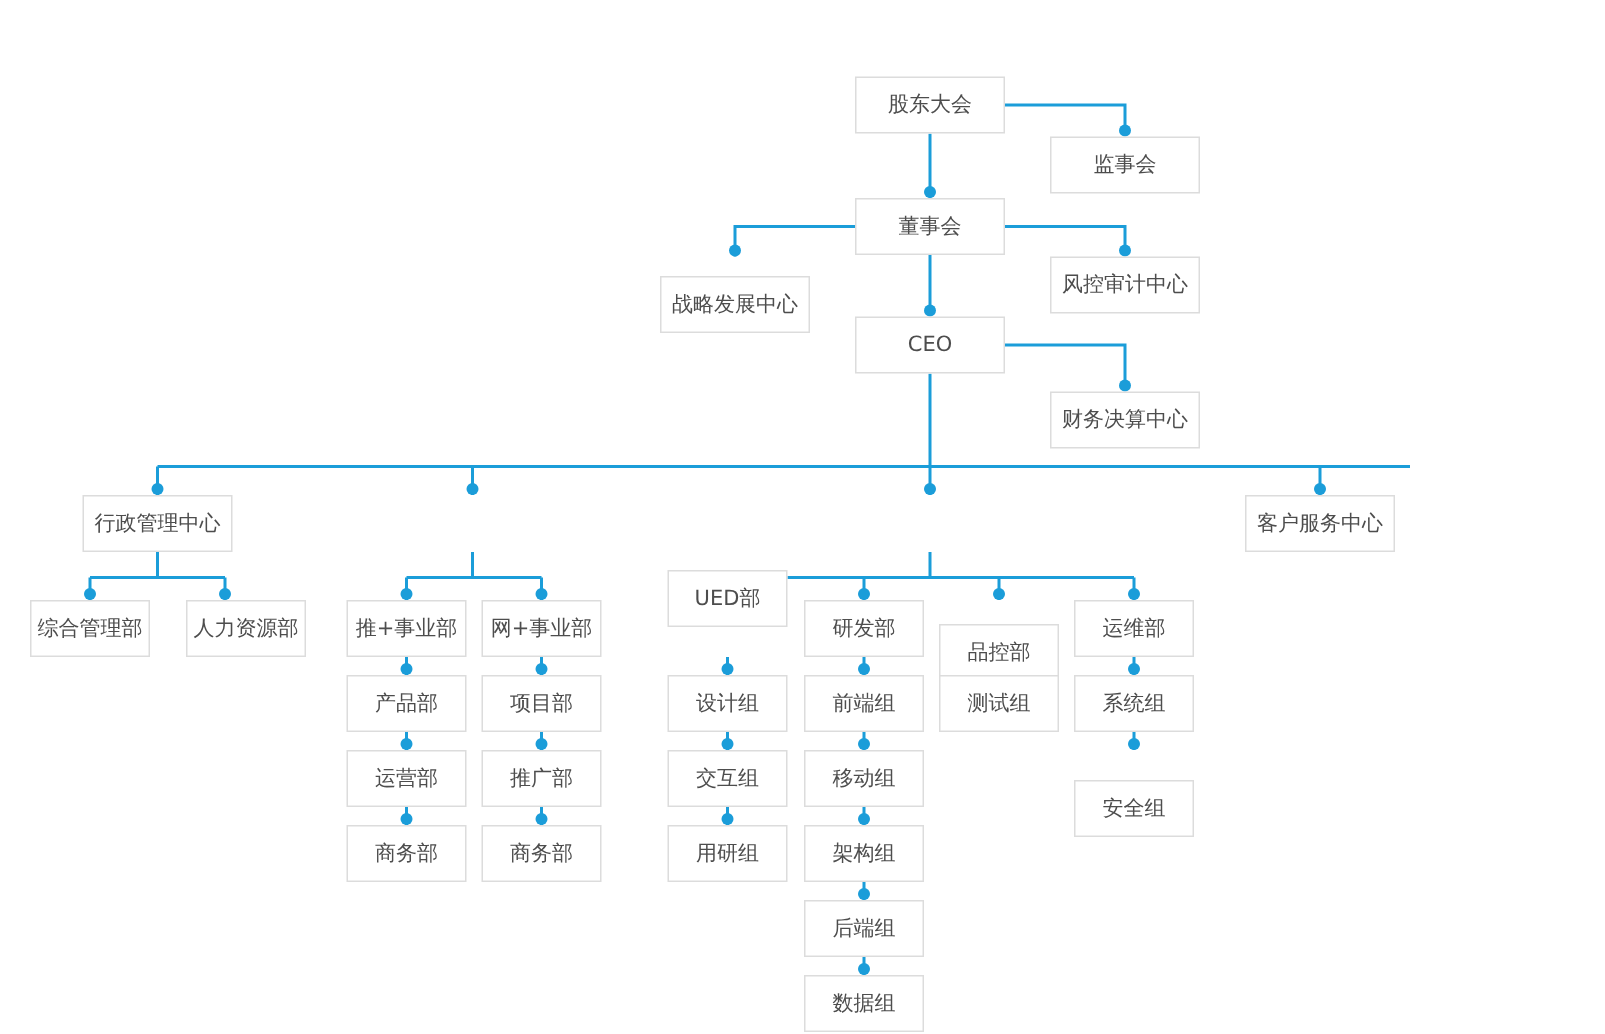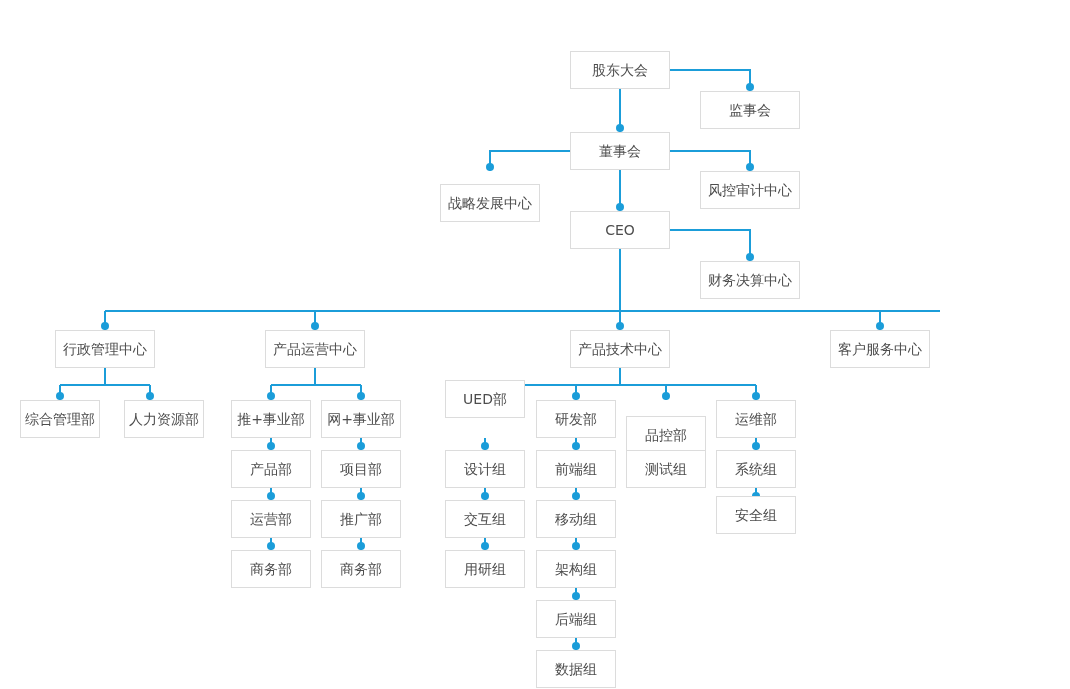"产品运营中心" div.node { html: <div>产品运营中心</div> -> none }
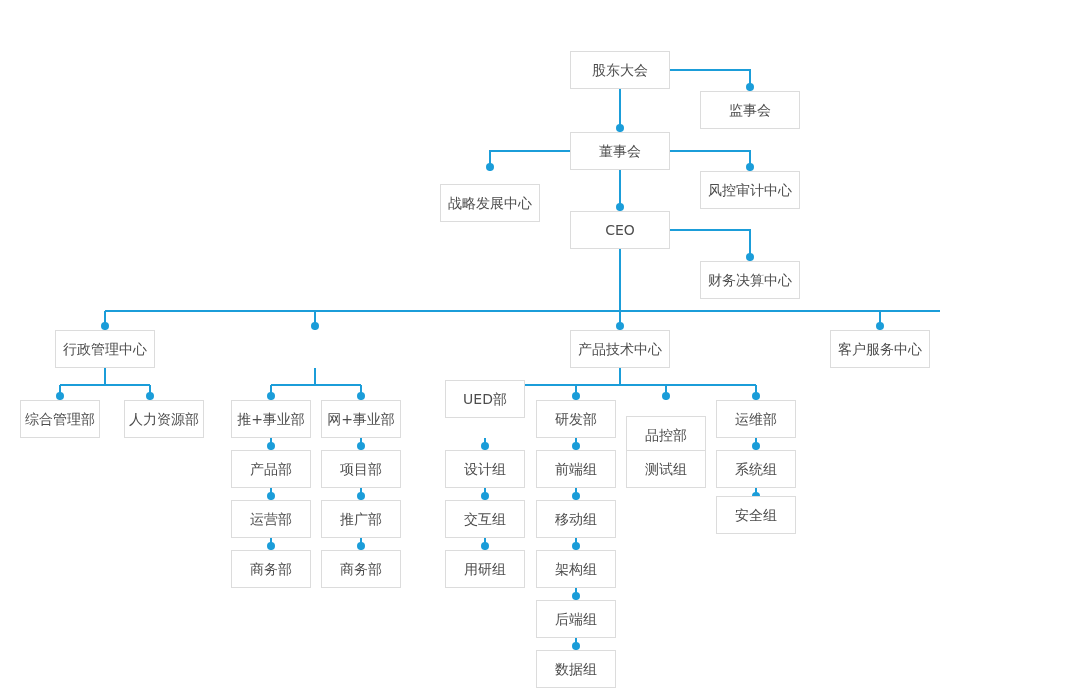"产品技术中心" div.node { html: <div>产品技术中心</div> -> none }
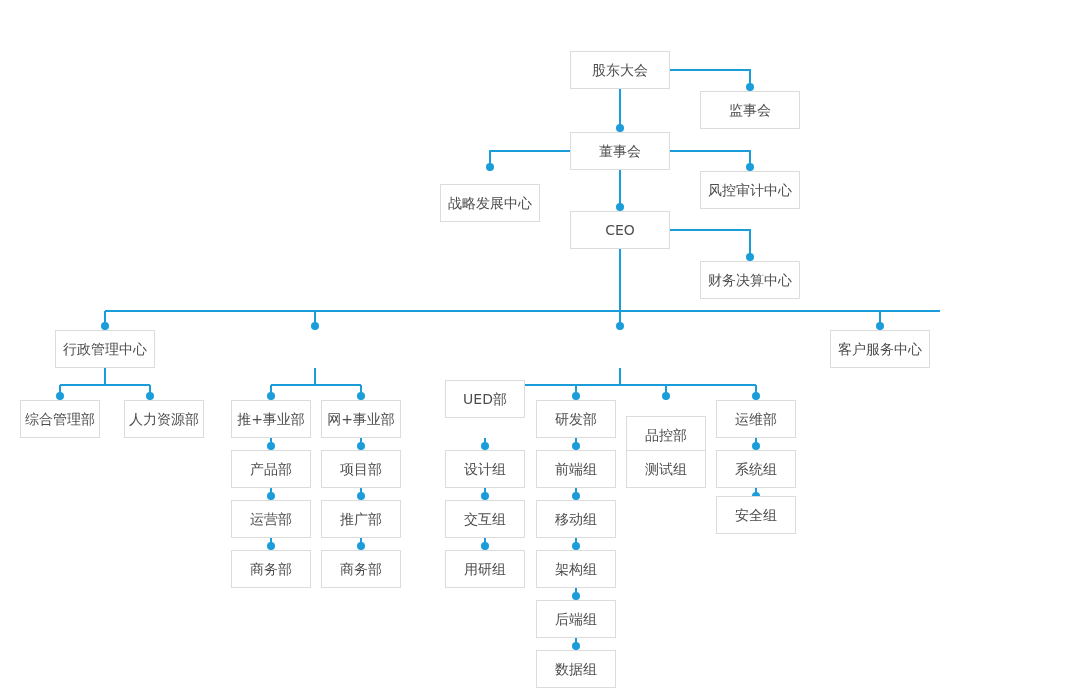"安全组" div.node { top: 496px -> 520px }
